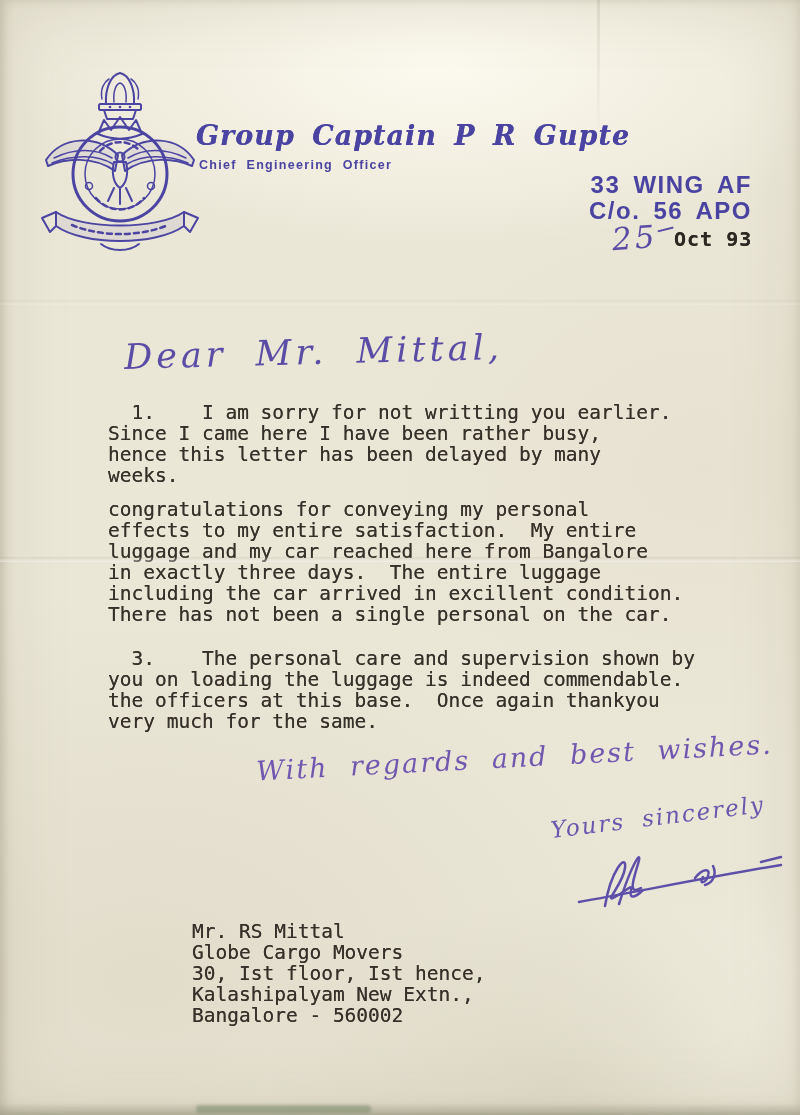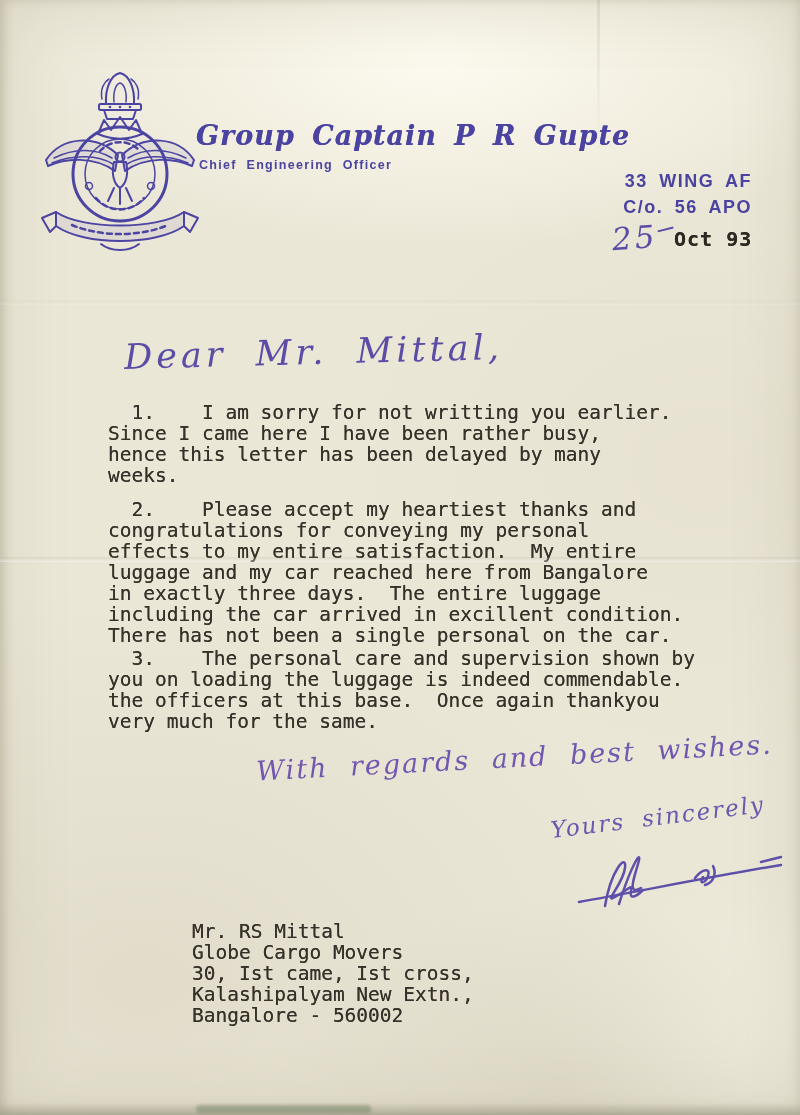"33 WING AF" .unit { font-size: 18px -> 24px }
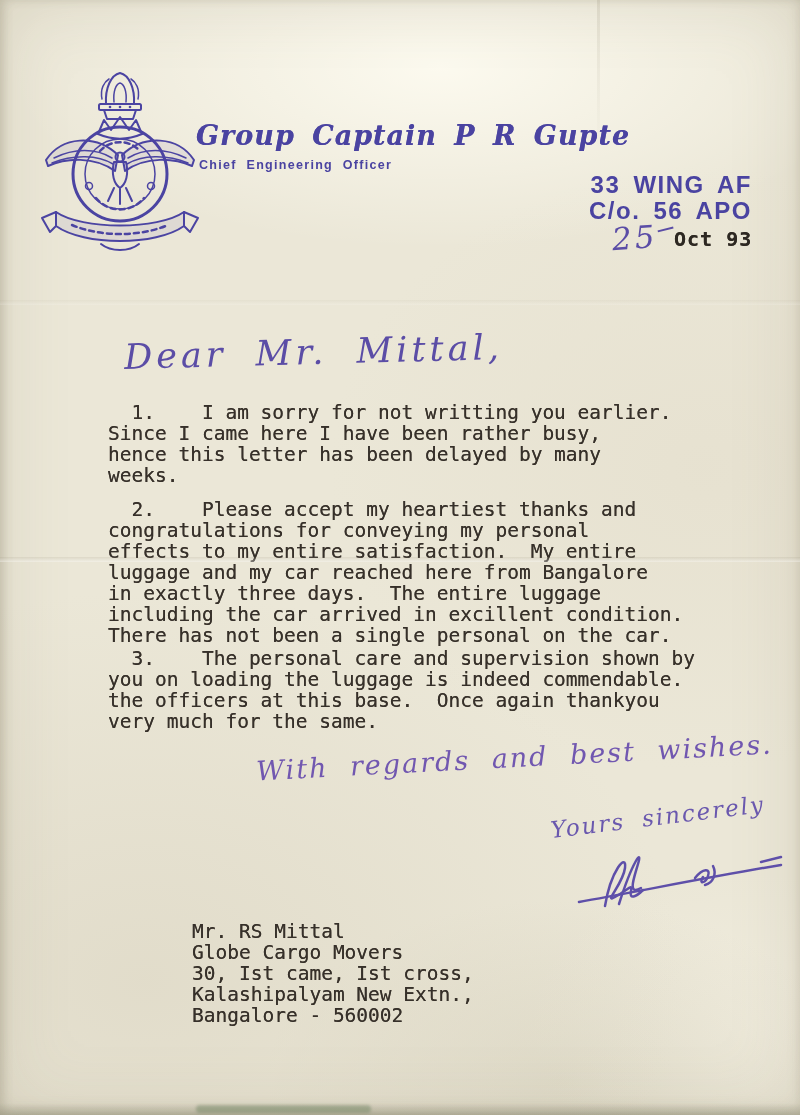"2. Please accept my heartiest" div.typed { html: <div> 2. Please accept my heartiest thanks and</div> -> none }
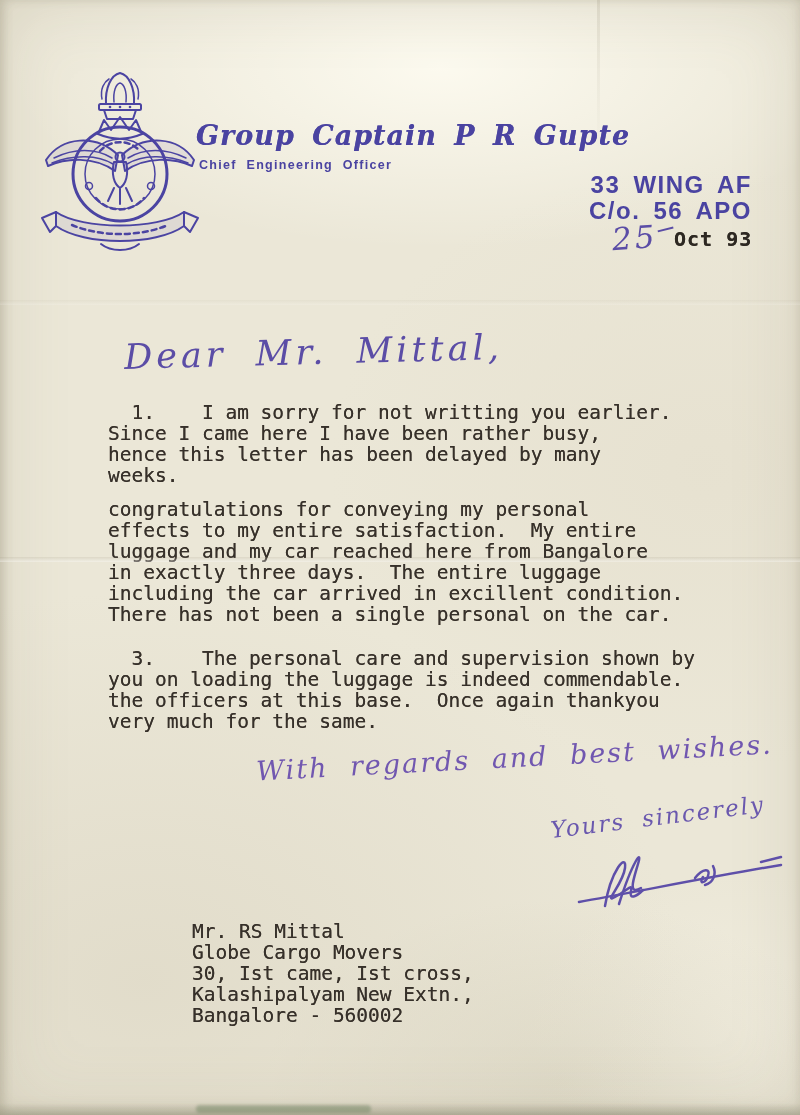"30, Ist came, Ist cross," div.typed { text: came, Ist cross -> floor, Ist hence }
